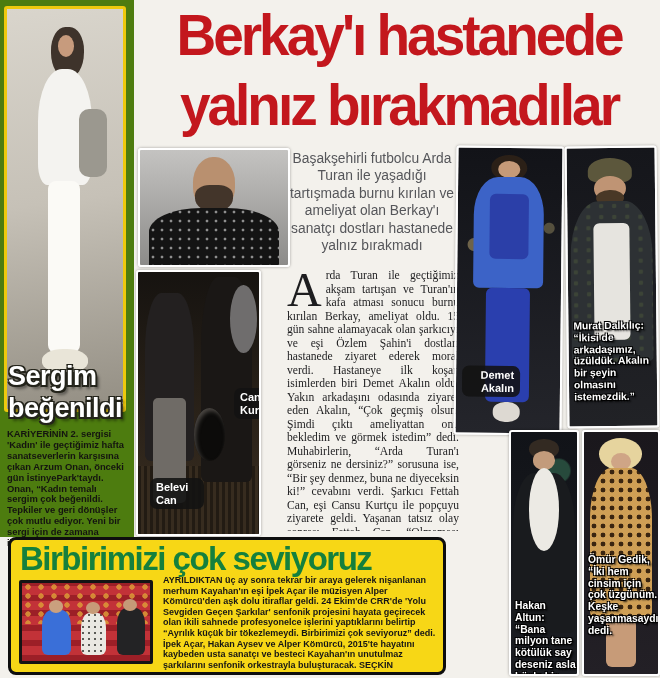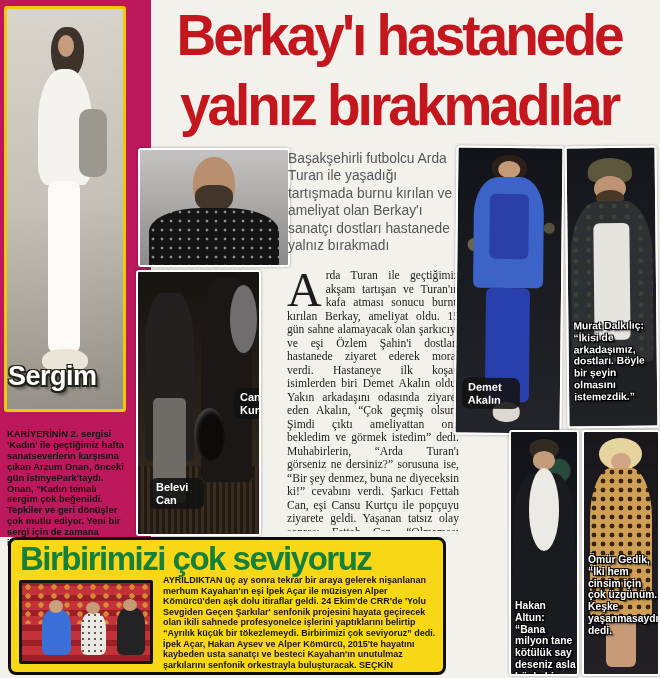"Başakşehirli futbolcu Arda Turan ile" .intro { text-align: left -> center }
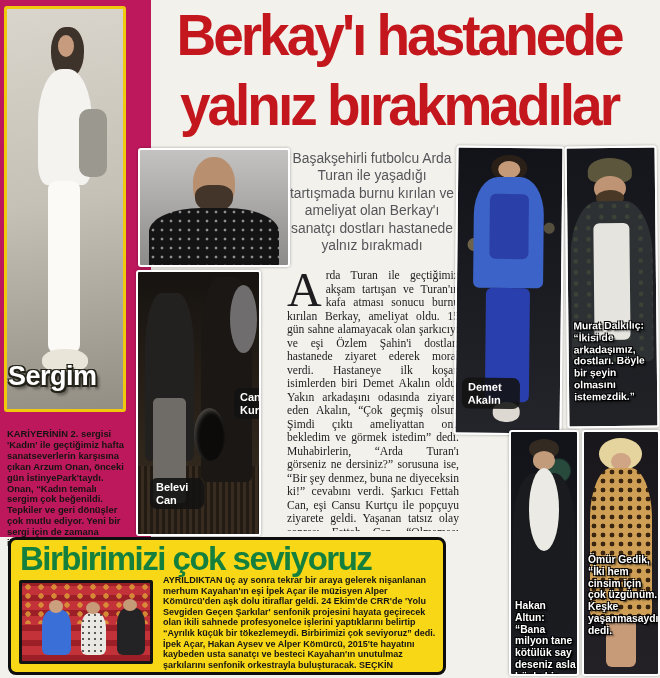"Murat Dalkılıç: “İkisi de arkadaşımız," span.cap { text: dostları. Böyle -> üzüldük. Akalın }
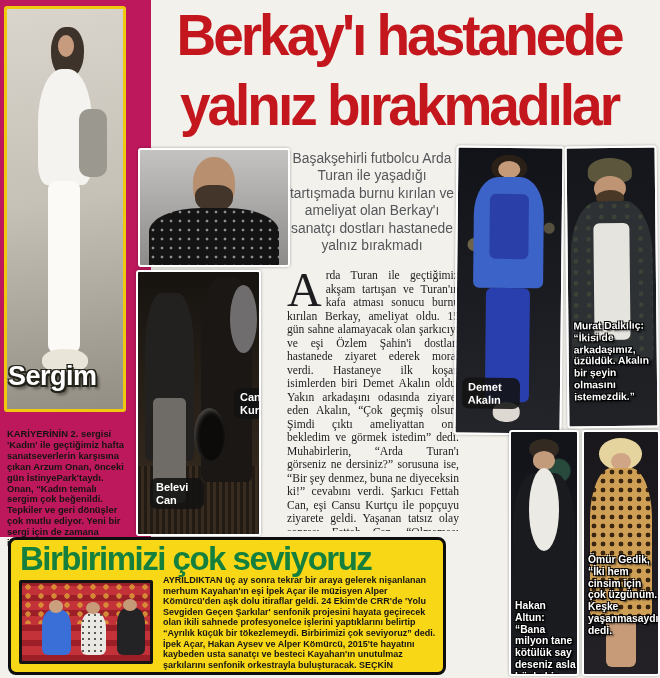"Sergim" .left-panel { background: #be185d -> #4d7c0f; padding-left: 17px -> none }
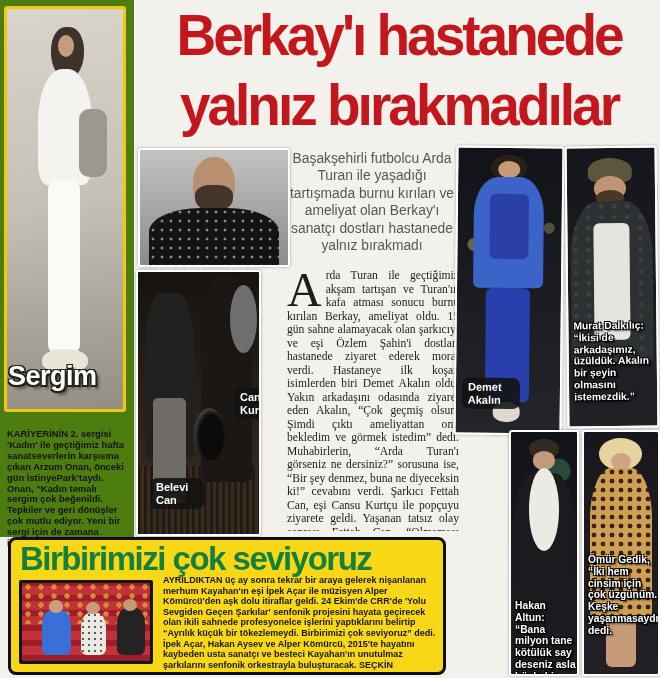"Demet Akalın" span.tag { text-align: none -> right; top: 230px -> 218px }
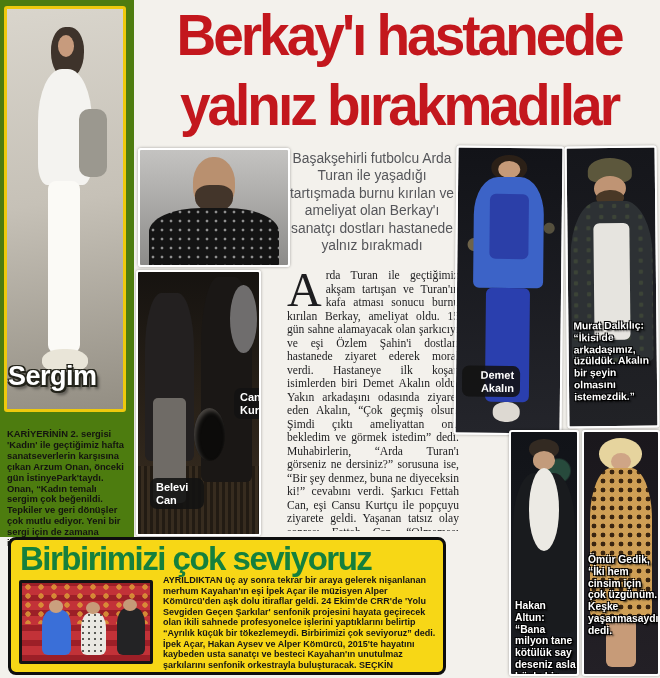"beğenildi" div { html: none -> <div>beğenildi</div> }
